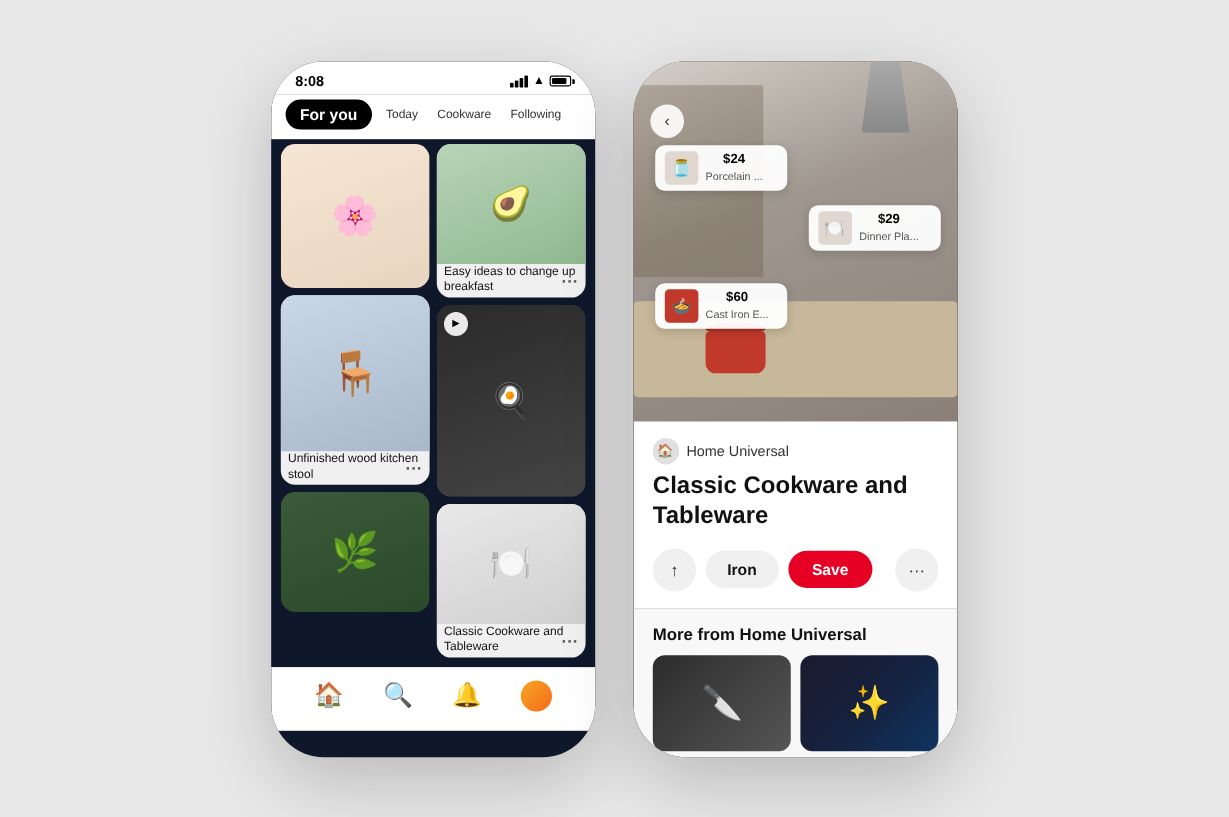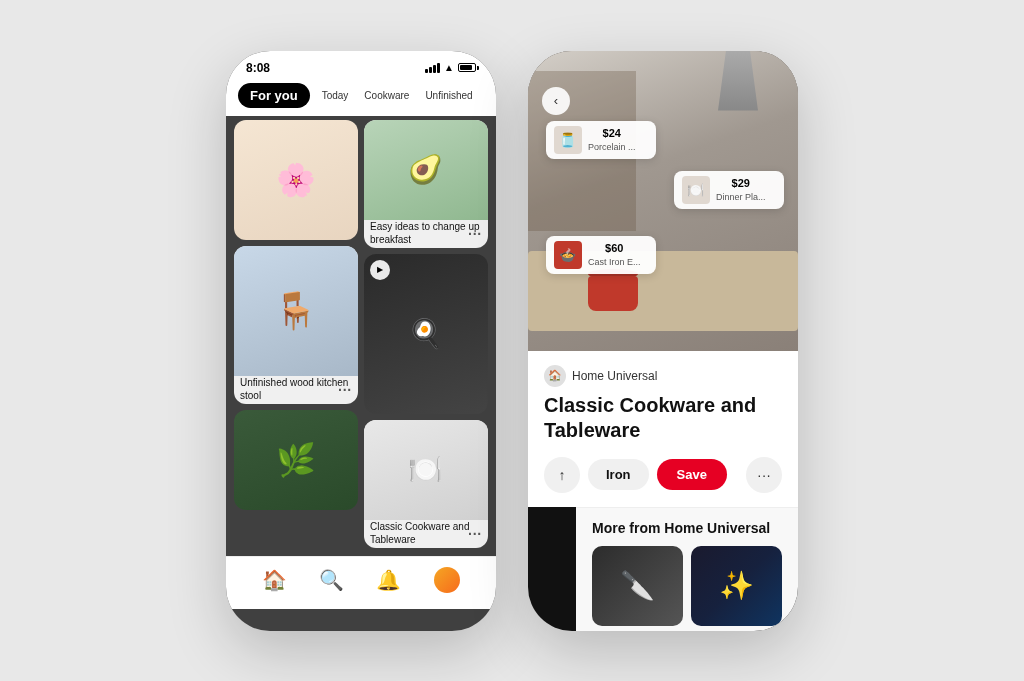"8:08" .phone { background: #404040 -> #0f172a }
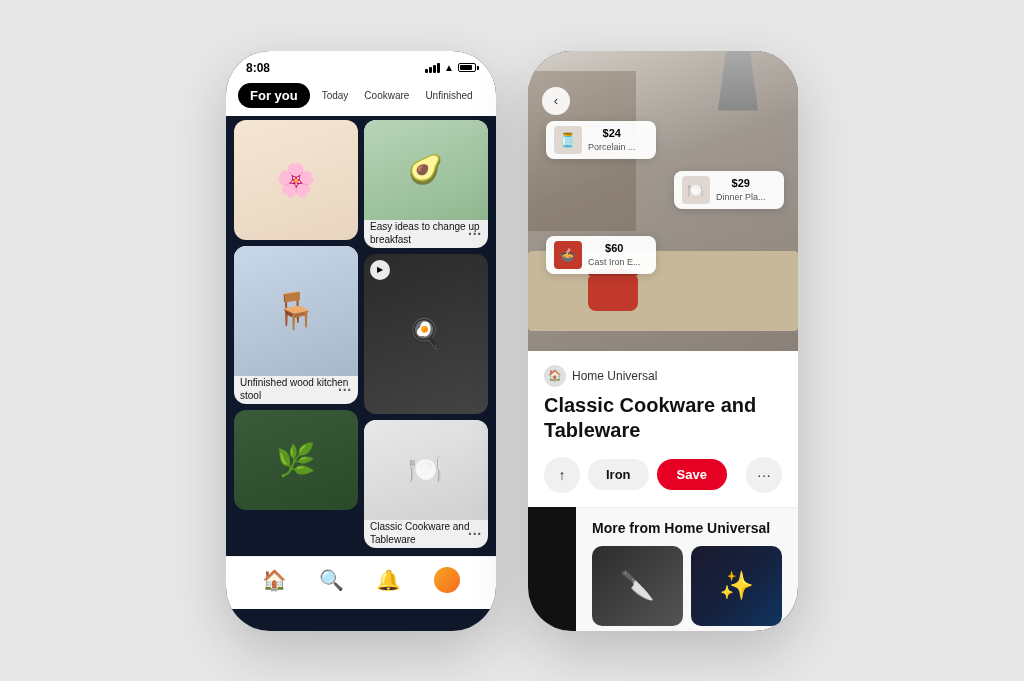"Unfinished" div.tab-plain { text: Unfinished -> Following }
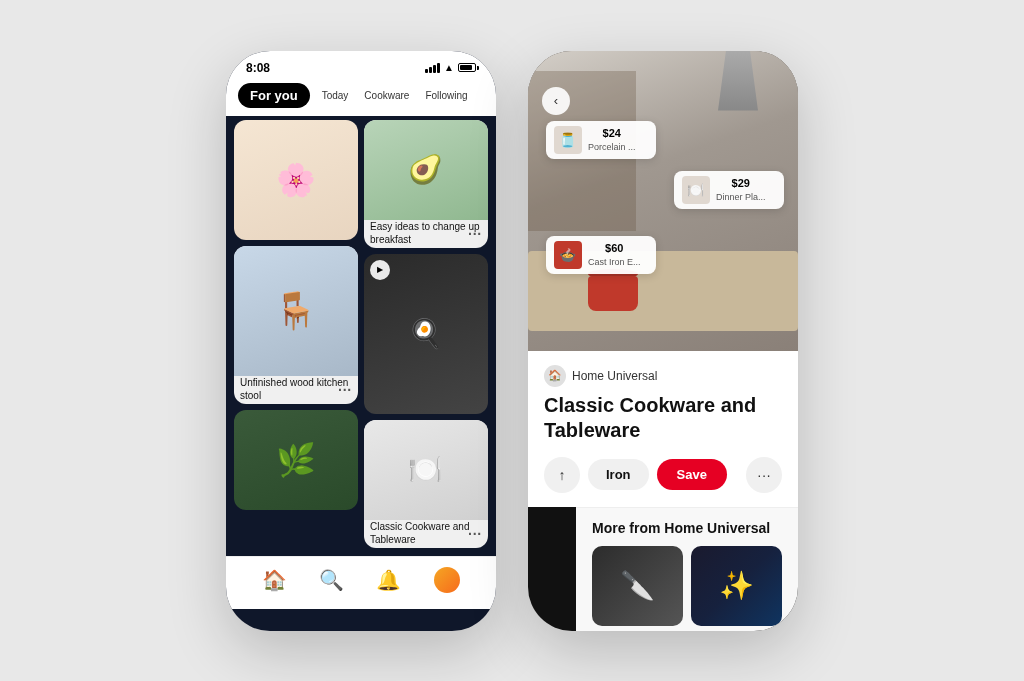"More from Home Universal" .more-section { margin-left: 48px -> none }
